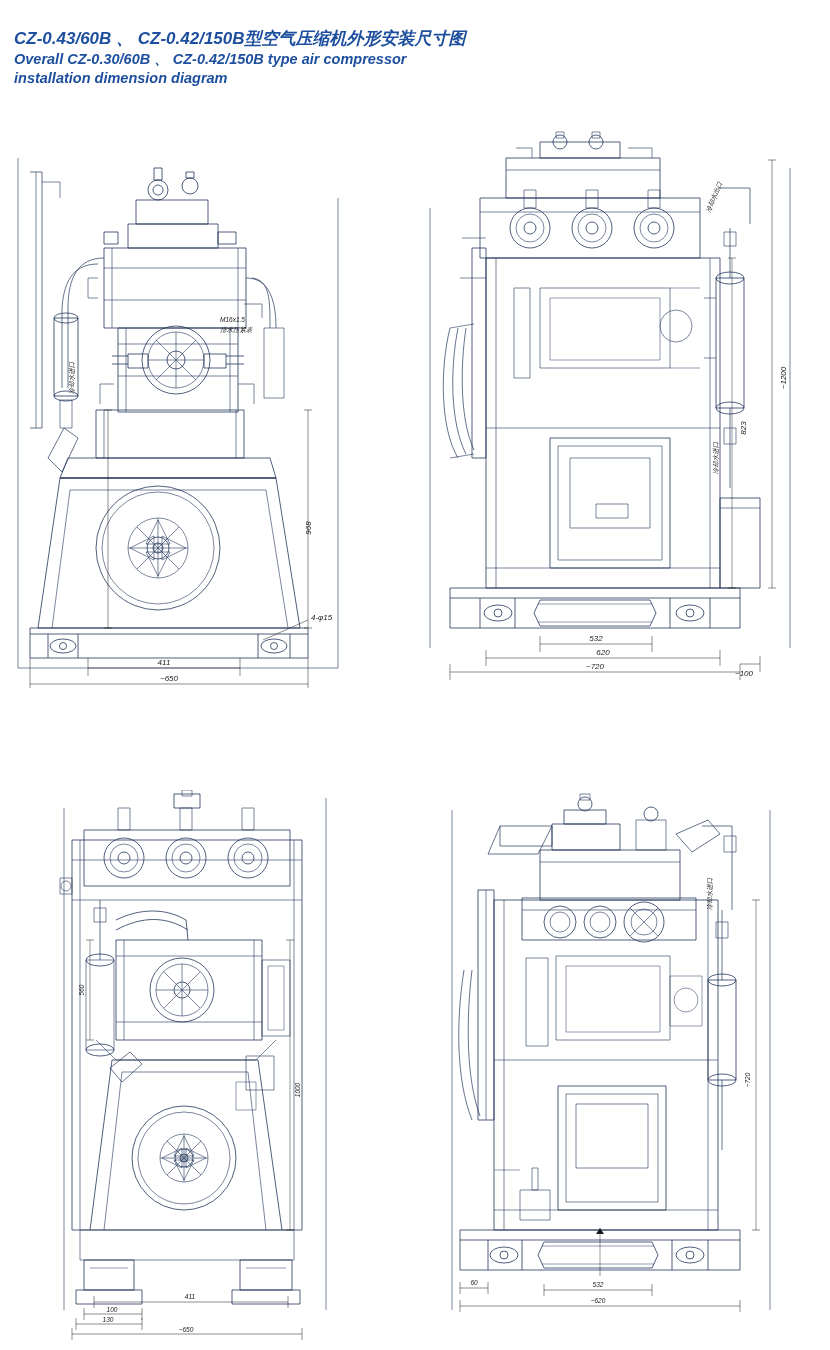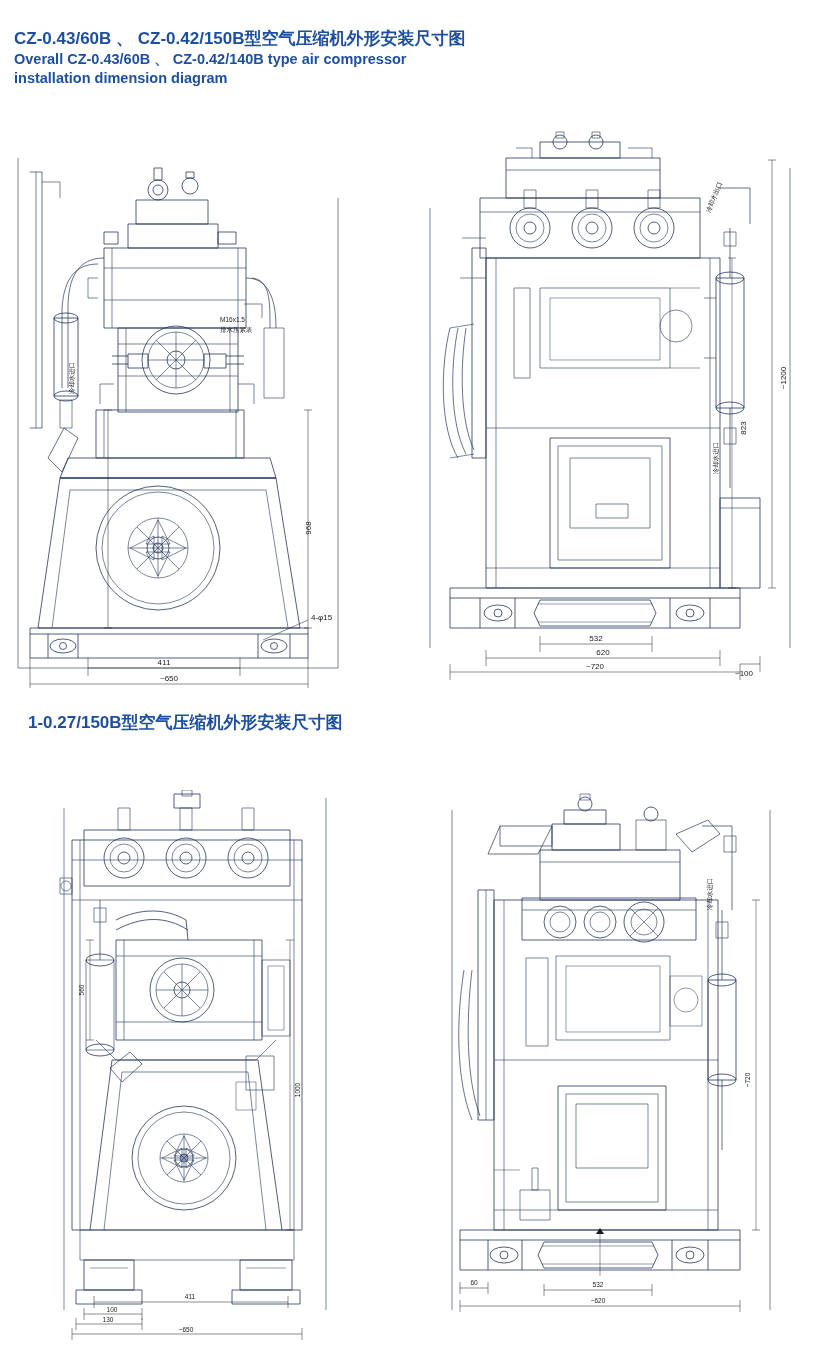"CZ-0.43/60B 、 CZ-0.42/150B型空气压缩机外形安装尺寸图" .page { font-style: none -> italic }
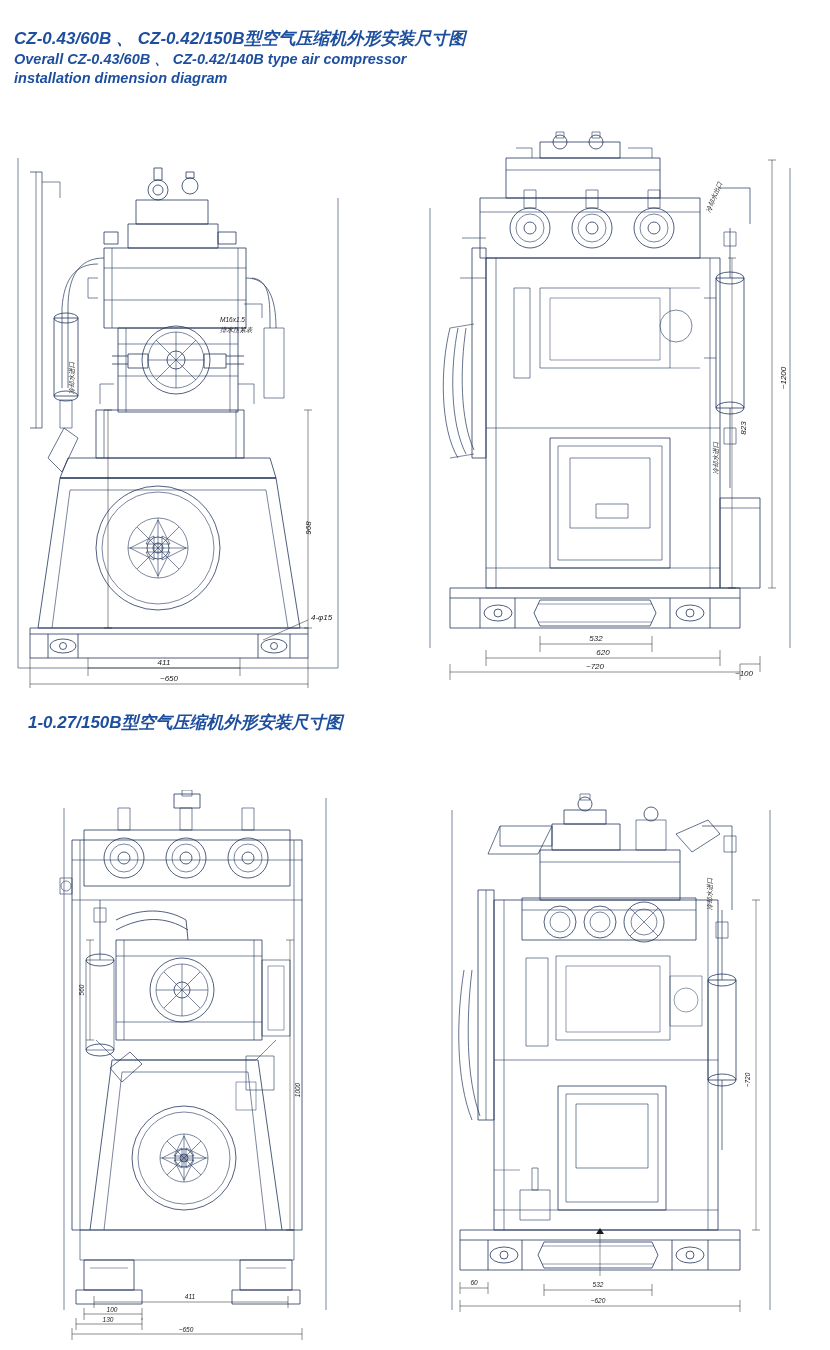"Overall CZ-0.43/60B 、 CZ-0.42/140B type" div.h-en { text: CZ-0.43/60B 、 CZ-0.42/140B -> CZ-0.30/60B 、 CZ-0.42/150B }
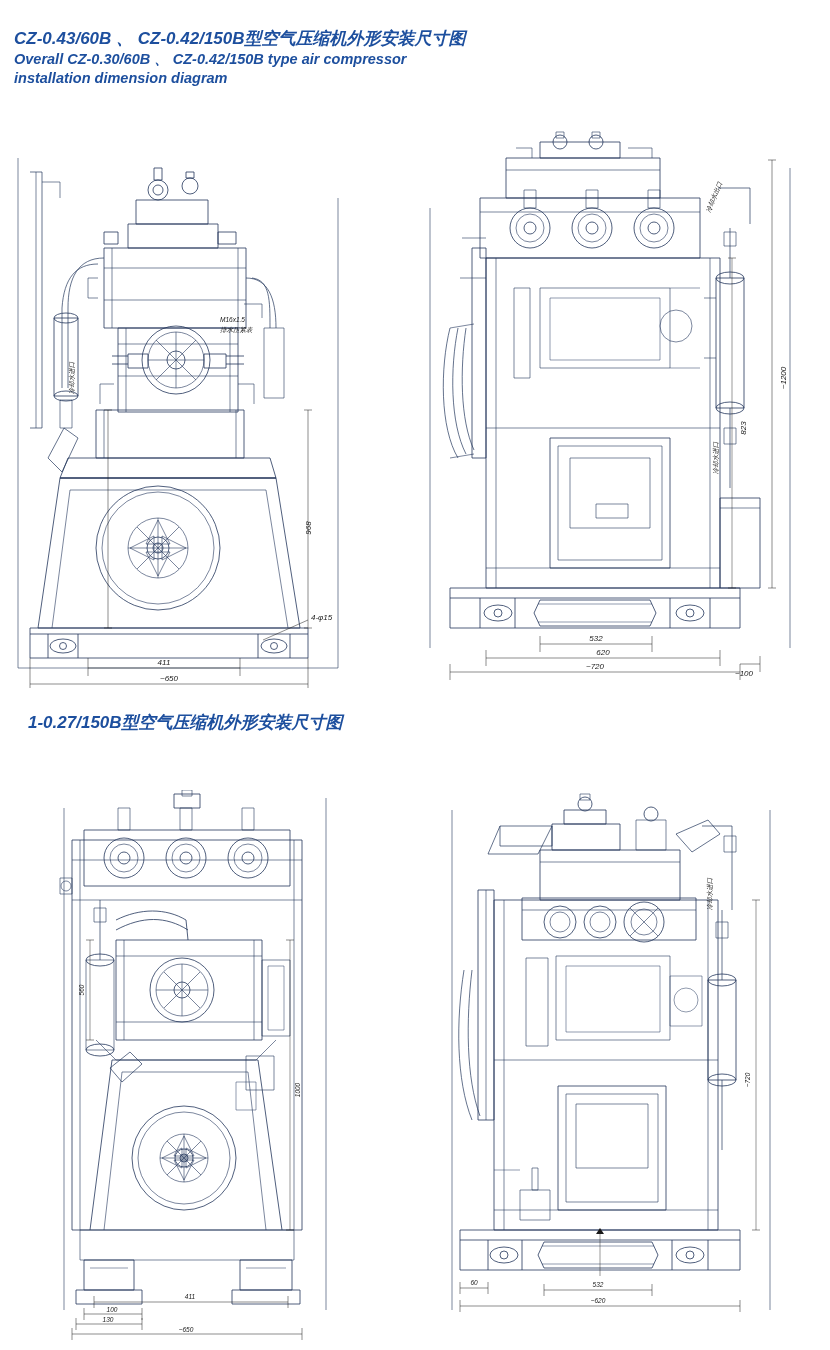"1-0.27/150B型空气压缩机外形安装尺寸图" div.h-cn { html: <div>1-0.27/150B型空气压缩机外形安装尺寸图</div> -> none }
